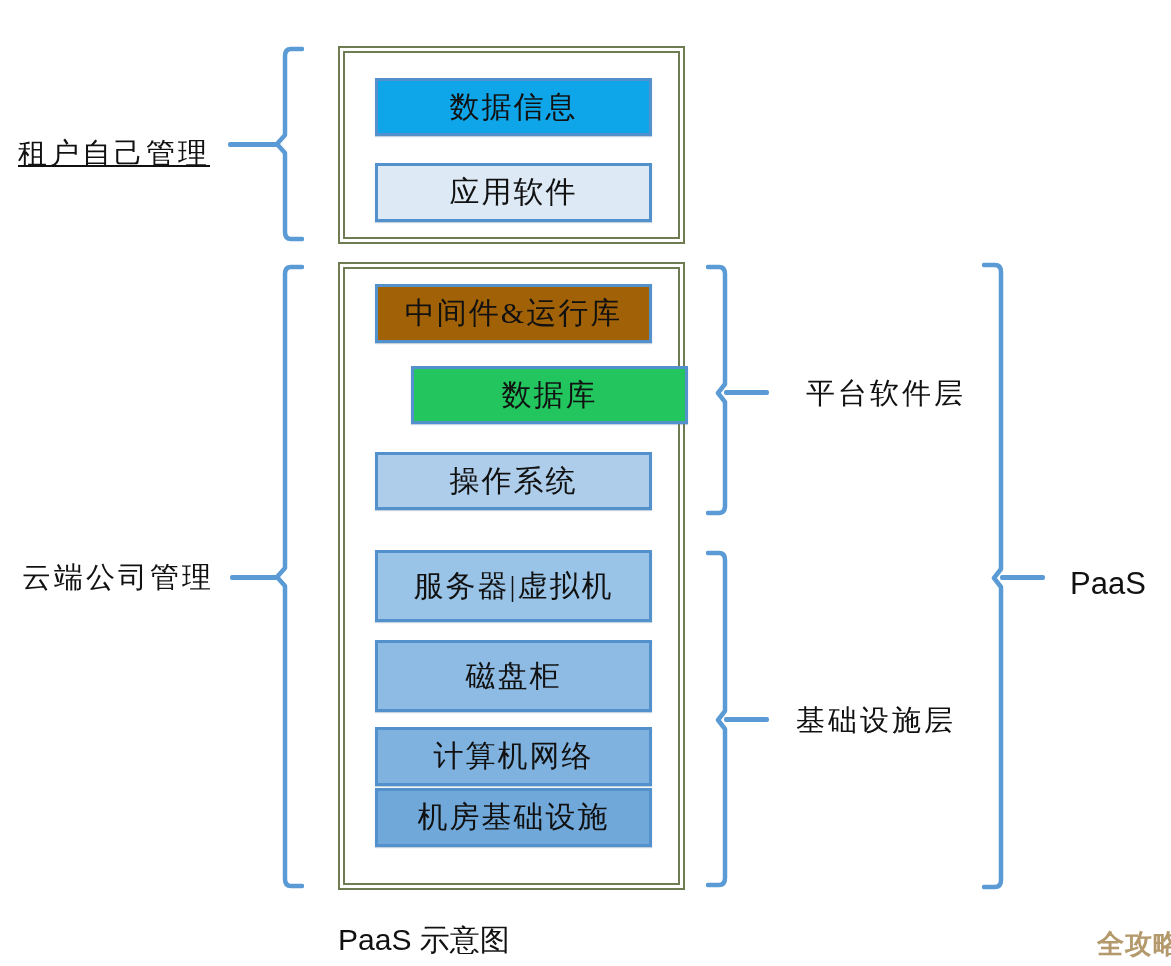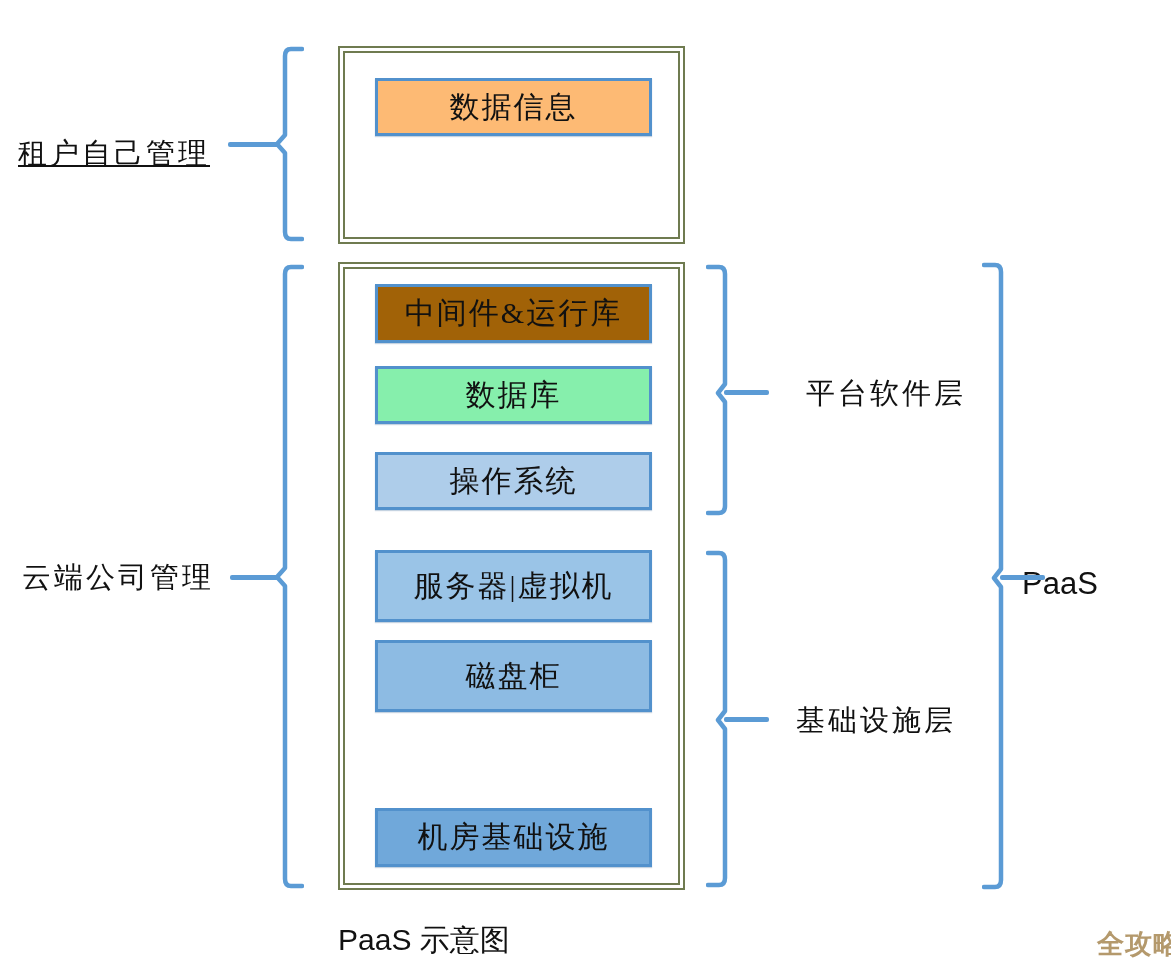"数据信息" div.box { background-color: #fdba74 -> #0ea5e9 }
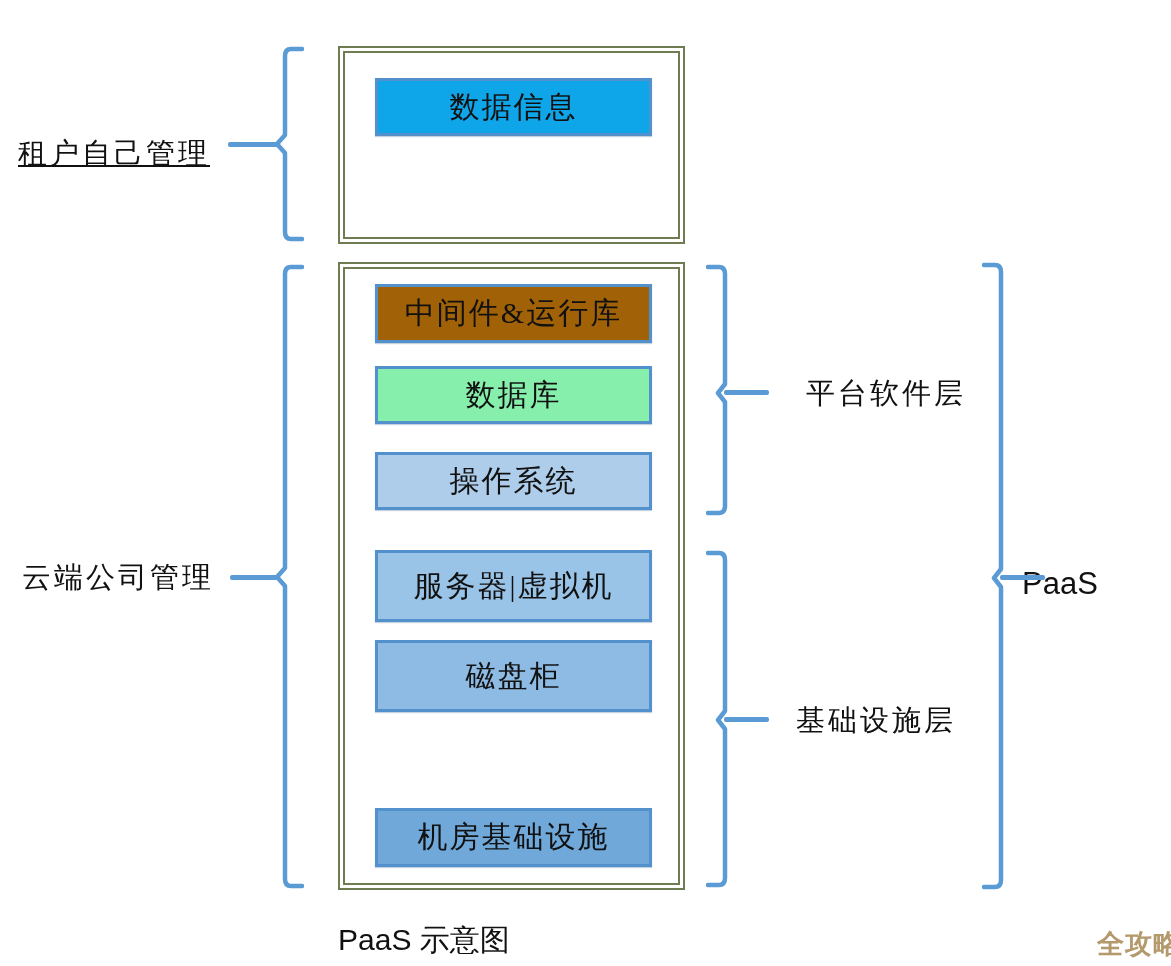"应用软件" div.box { html: none -> <div>应用软件</div> }
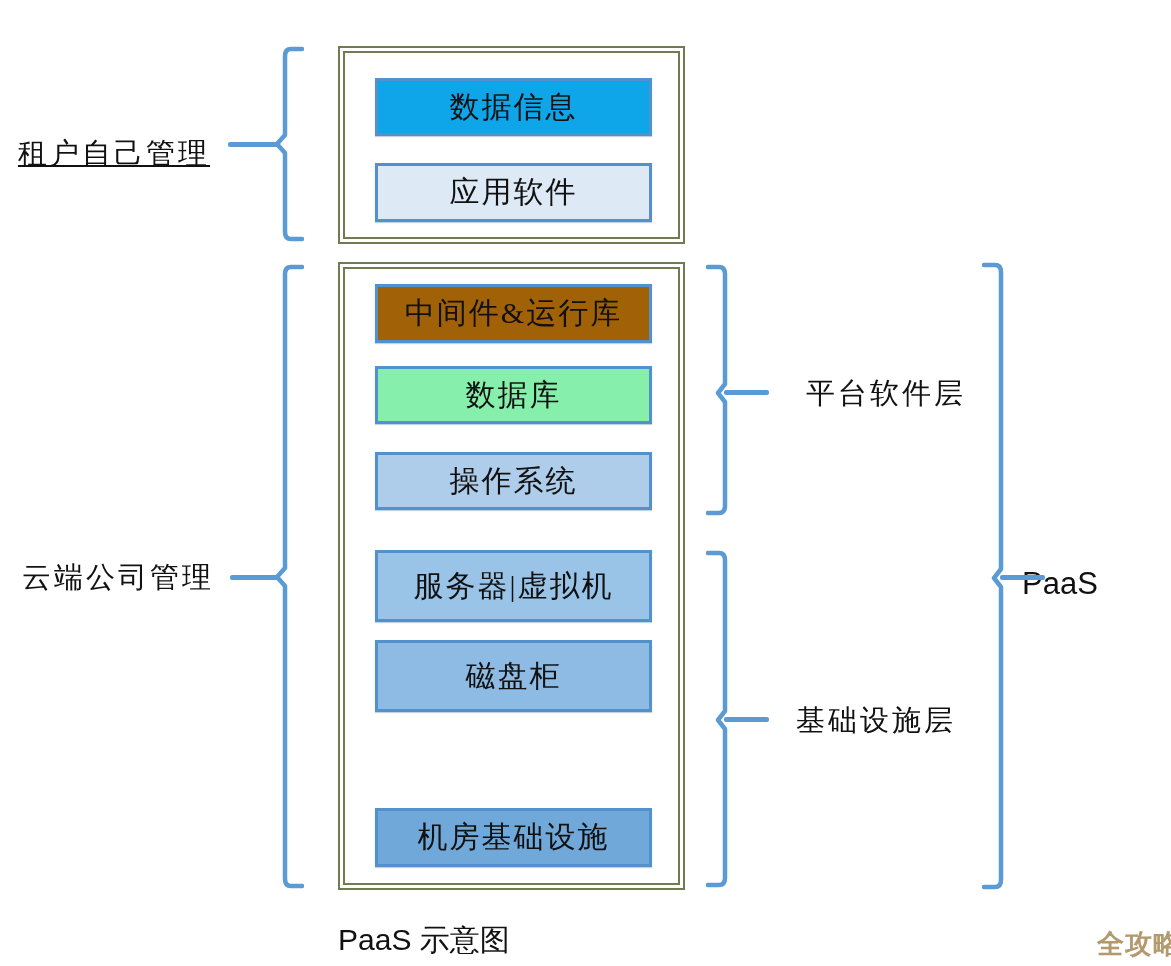"数据库" div.box { background-color: #86efac -> #22c55e; margin-left: none -> 36px }
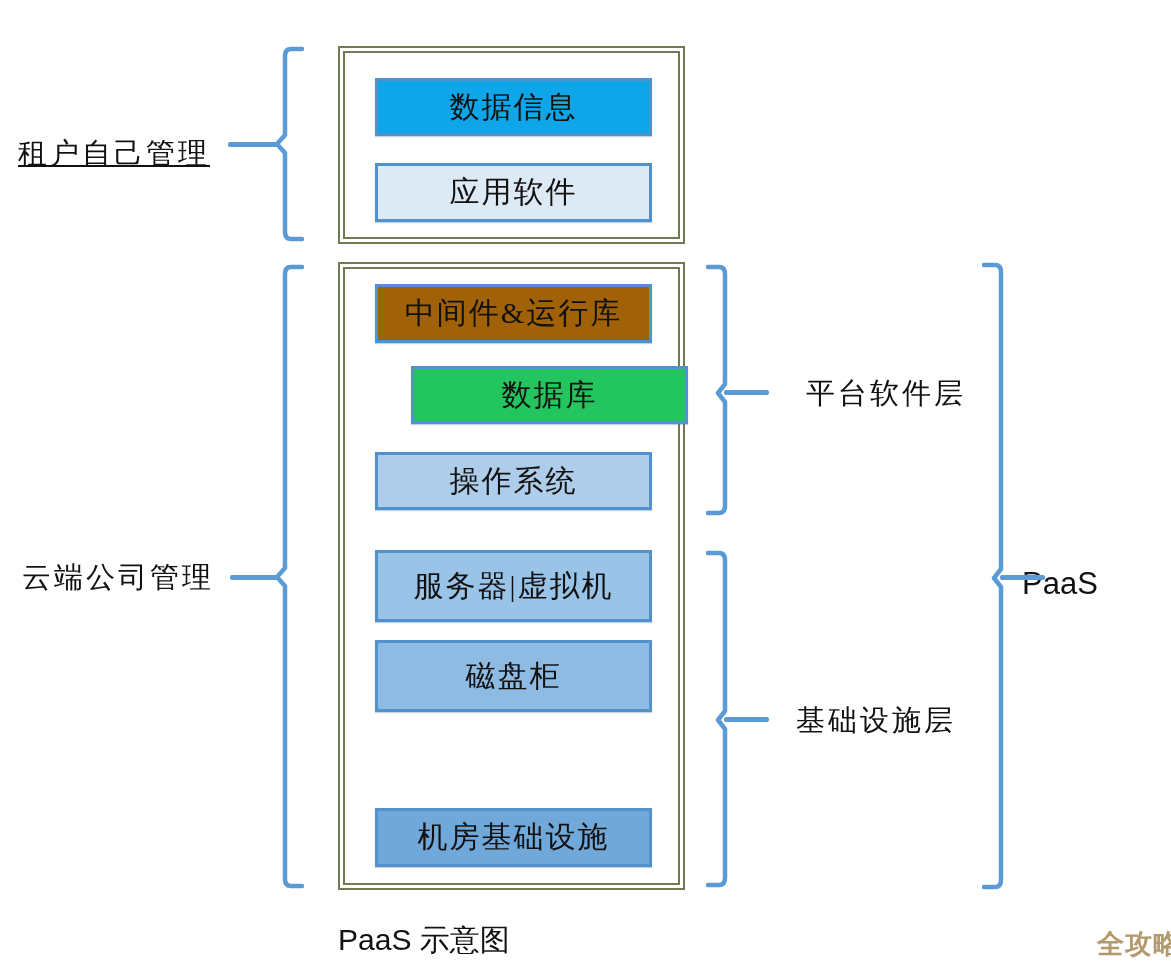"PaaS" div.lbl { left: 1022px -> 1070px }
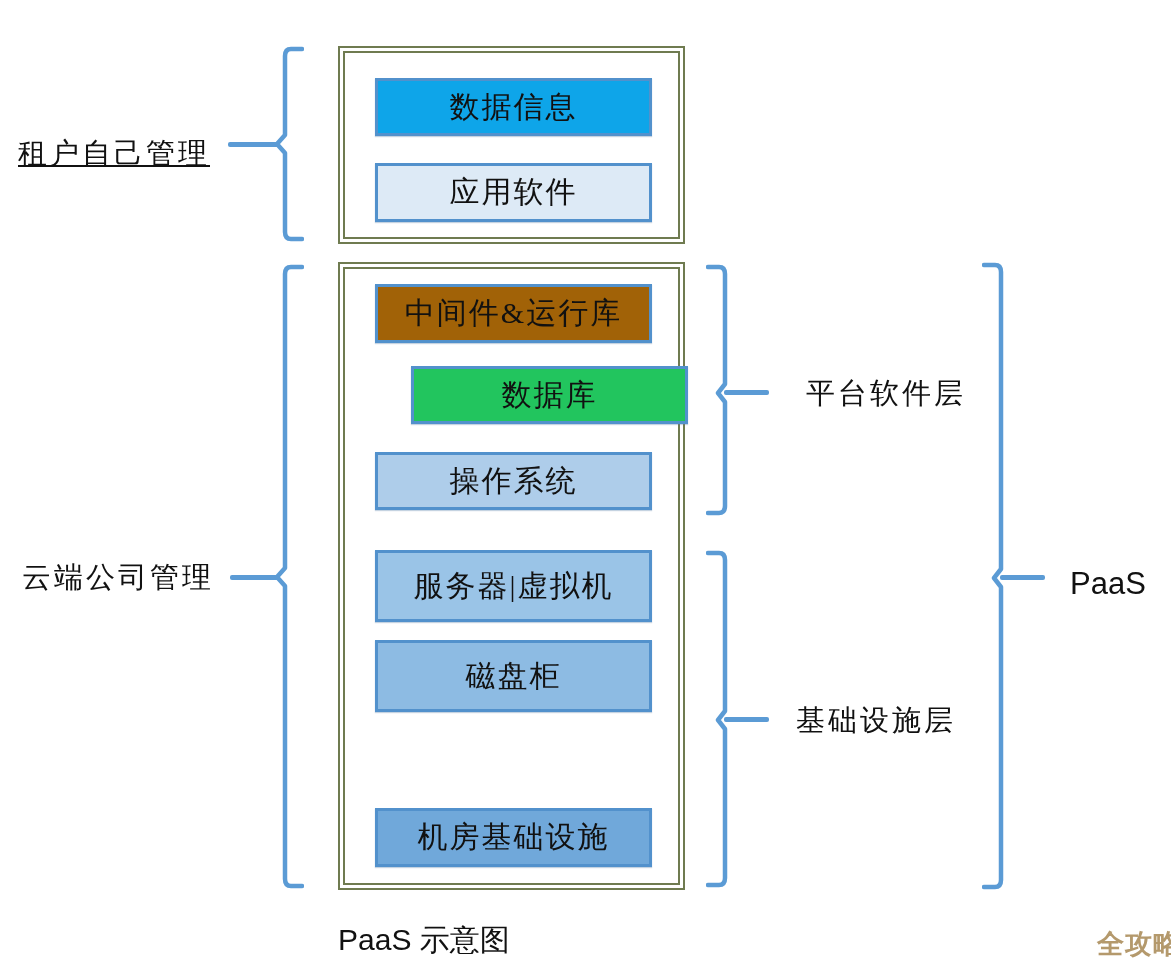"计算机网络" div.box { html: none -> <div>计算机网络</div> }
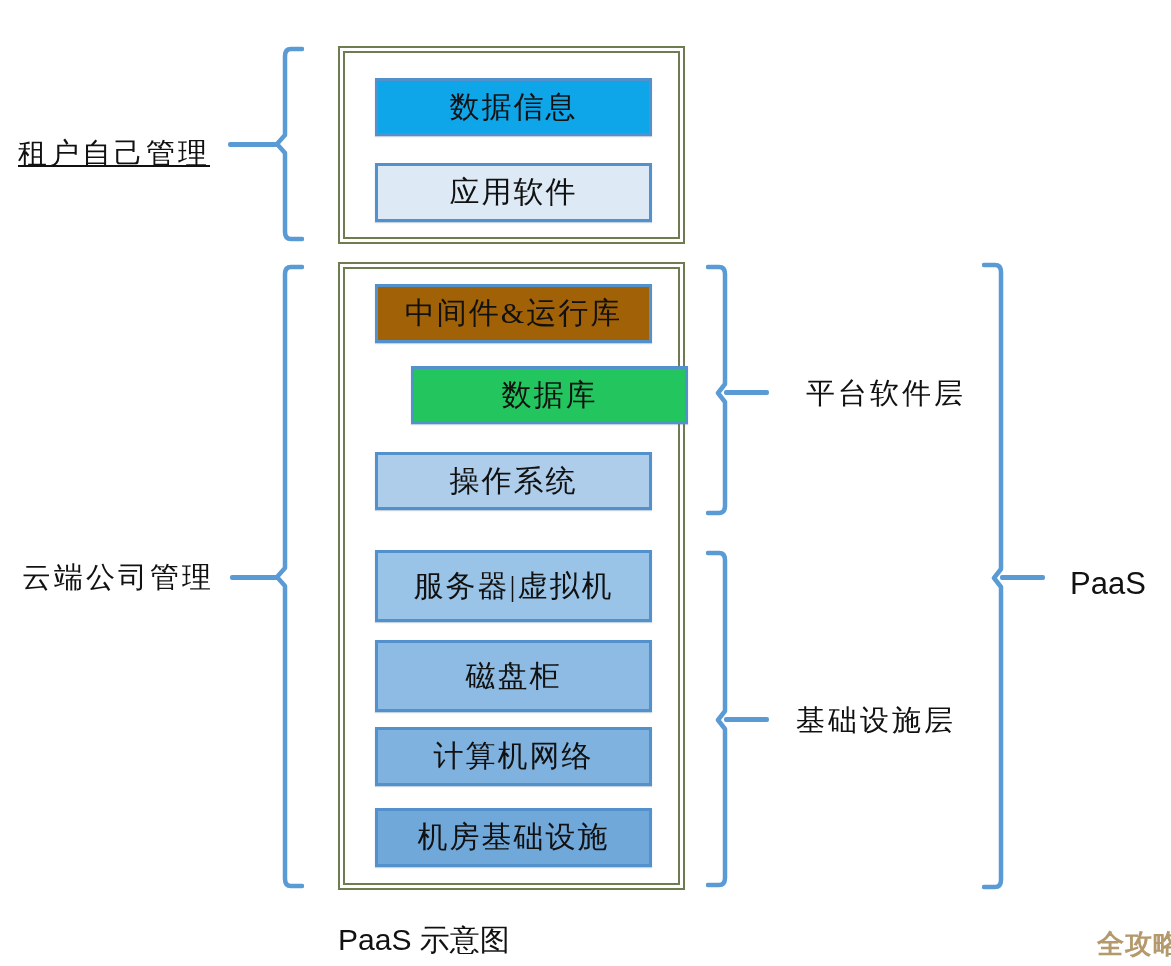"机房基础设施" div.box { top: 808px -> 788px }
